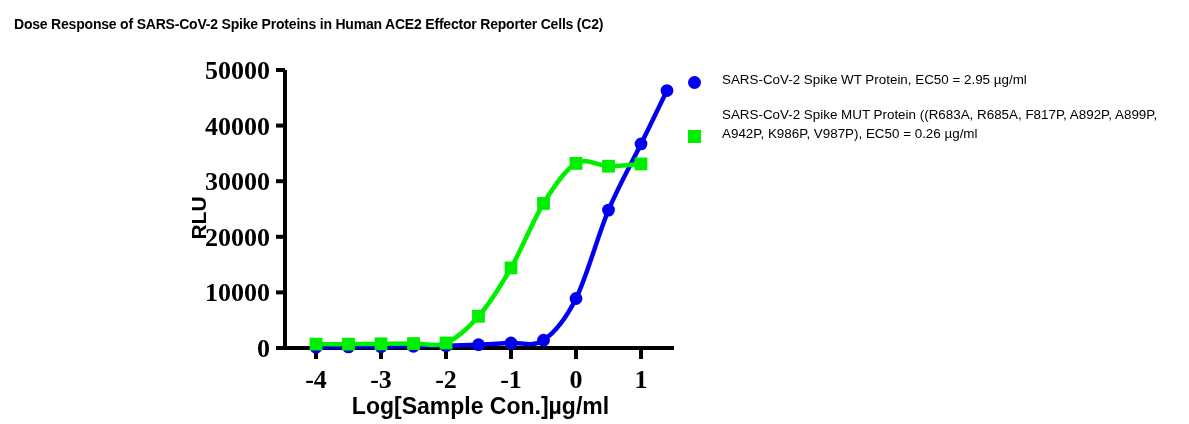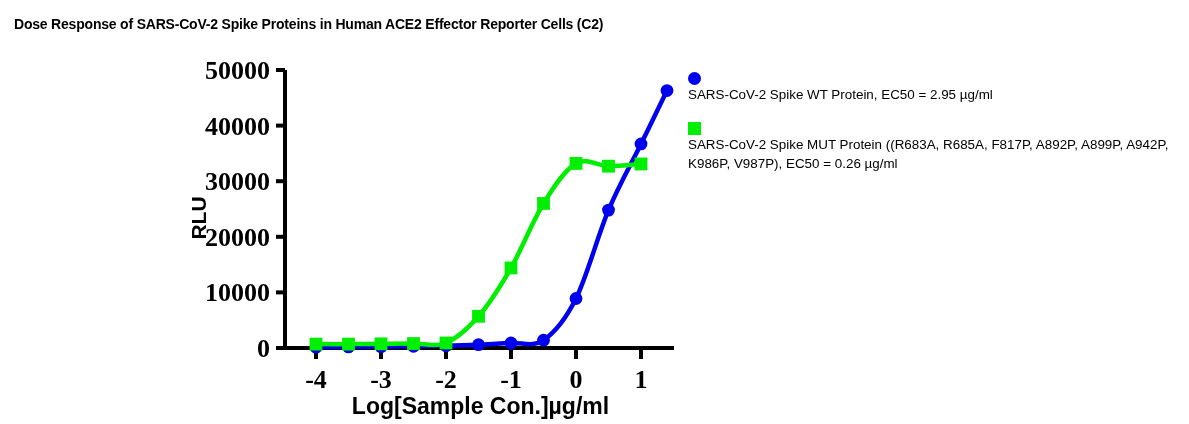"SARS-CoV-2 Spike WT Protein, EC50" .legend-row { align-items: flex-start -> flex-end; flex-direction: column -> none }
